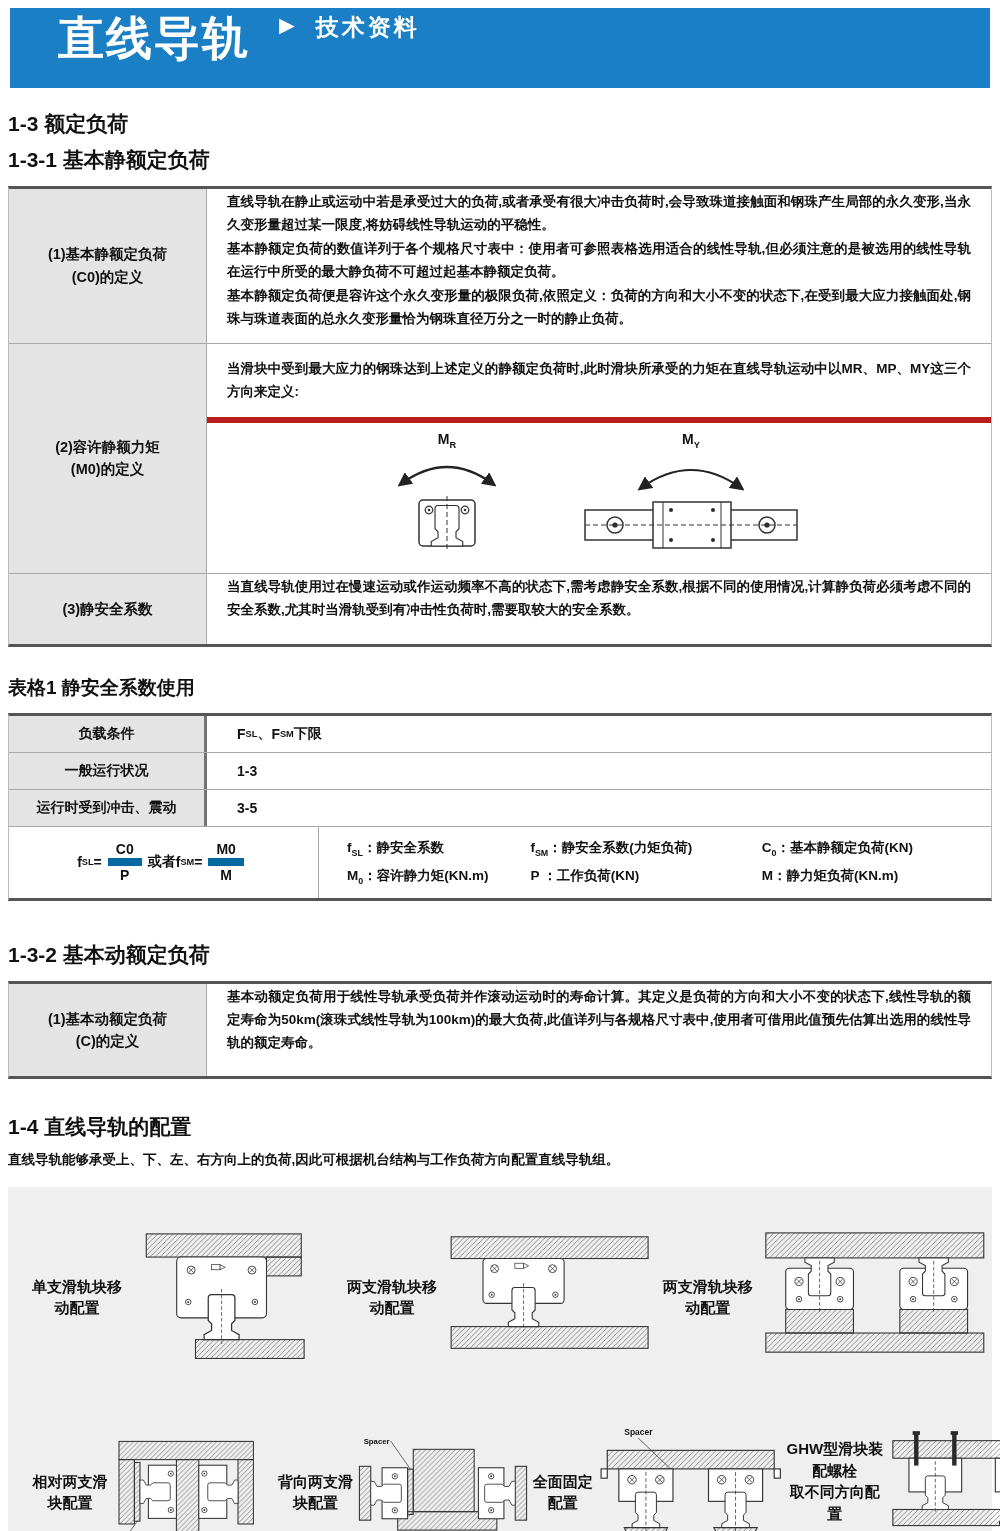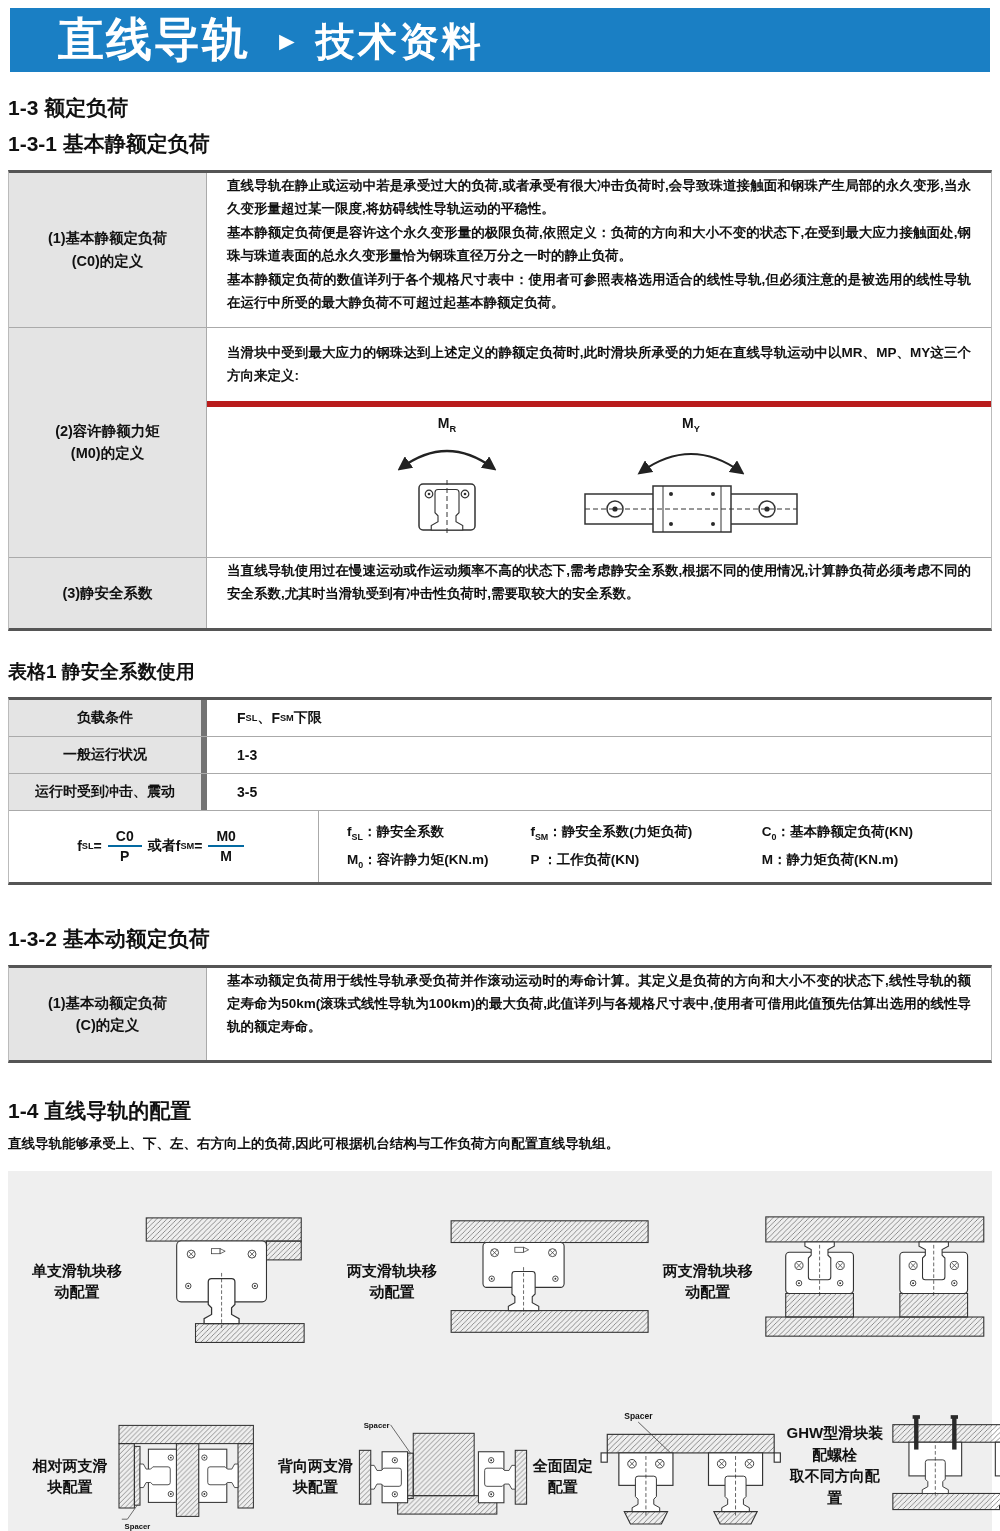"直线导轨" .banner { align-items: center -> flex-start; height: 64px -> 80px }
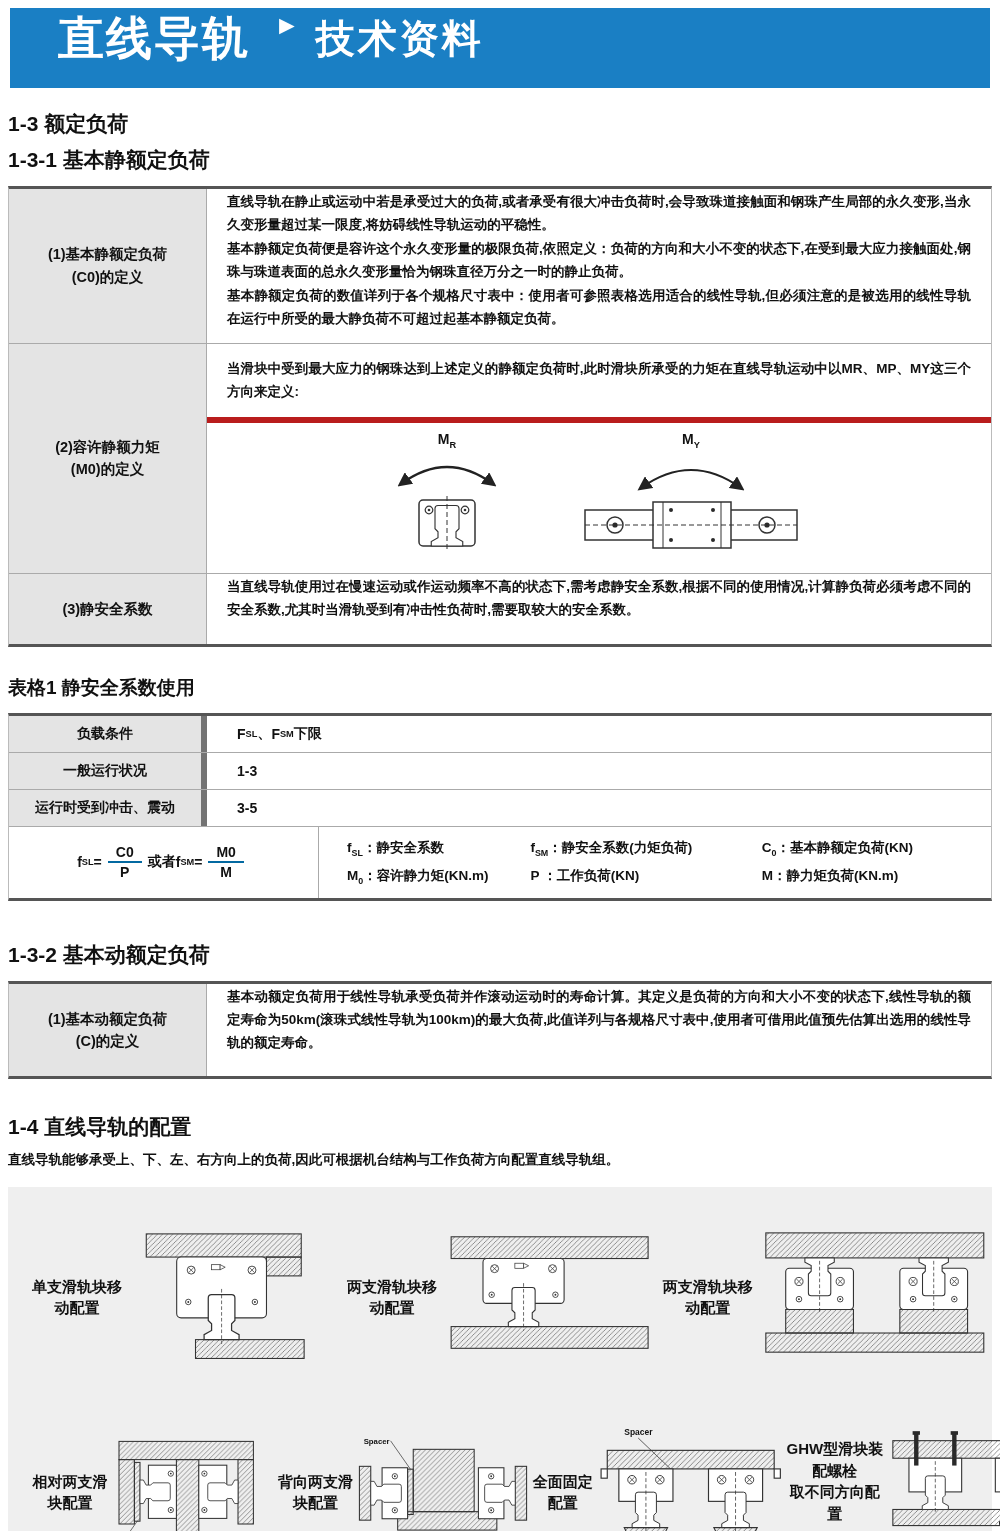"技术资料" .banner-sub { font-size: 39px -> 23px }
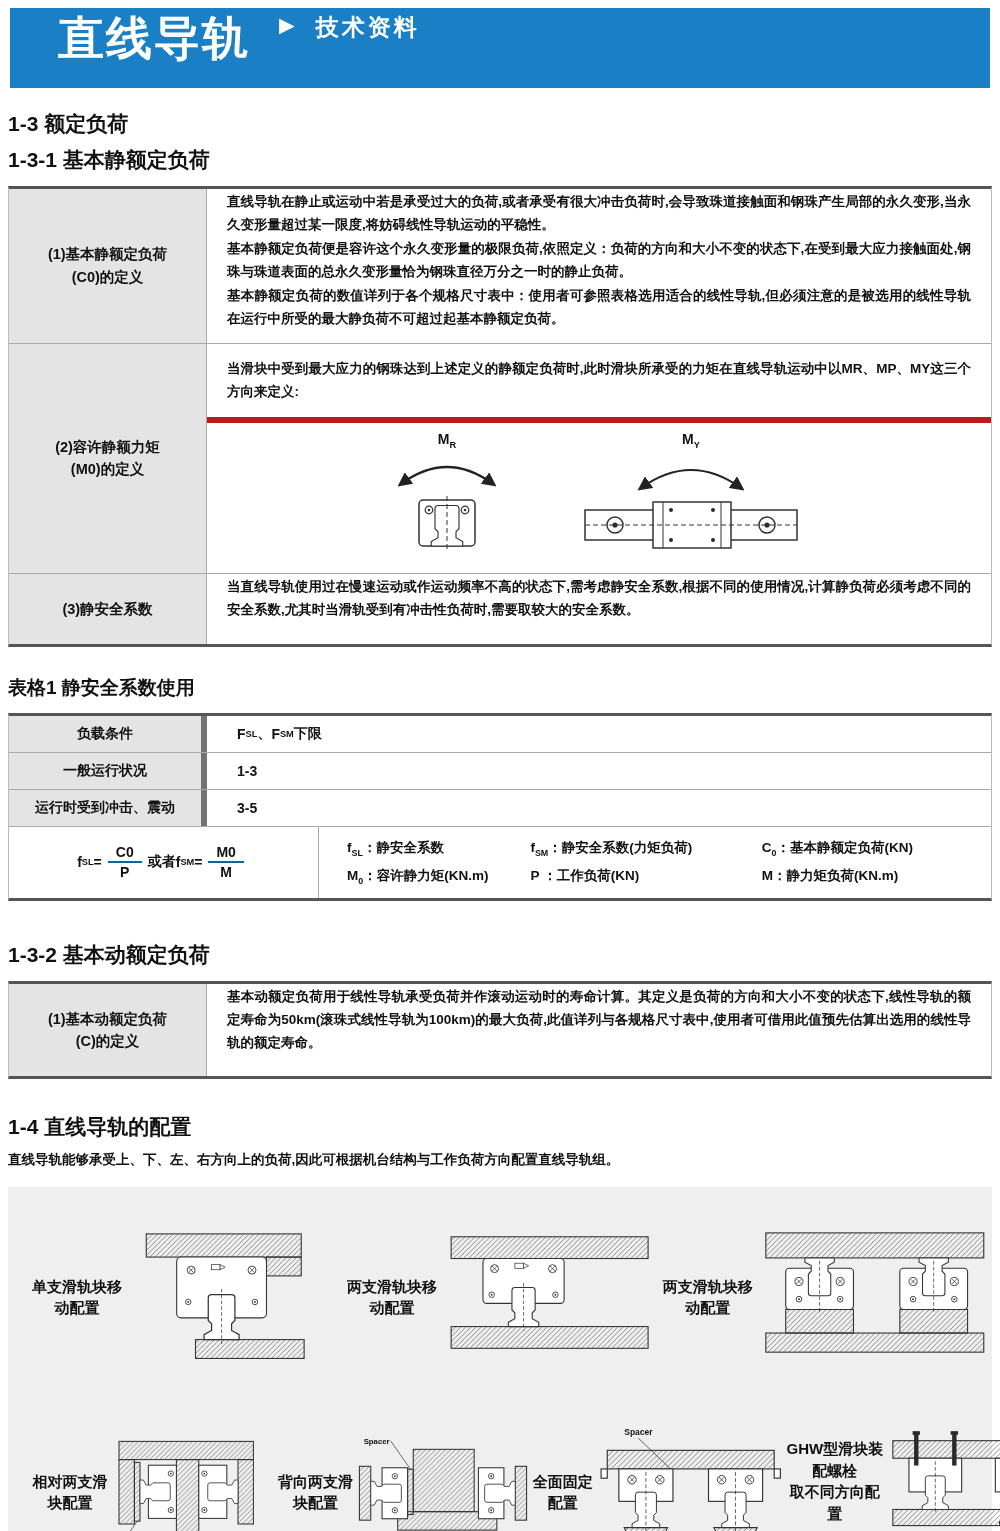"基本静额定负荷便是容许这个永久变形量的极限负荷,依照定义：负荷的方向和大小不变的" p { order: before "基本静额定负荷的数值详列于各个规格尺寸表中：使用者可参照表格选用适合的线性导轨," -> after "基本静额定负荷的数值详列于各个规格尺寸表中：使用者可参照表格选用适合的线性导轨," }
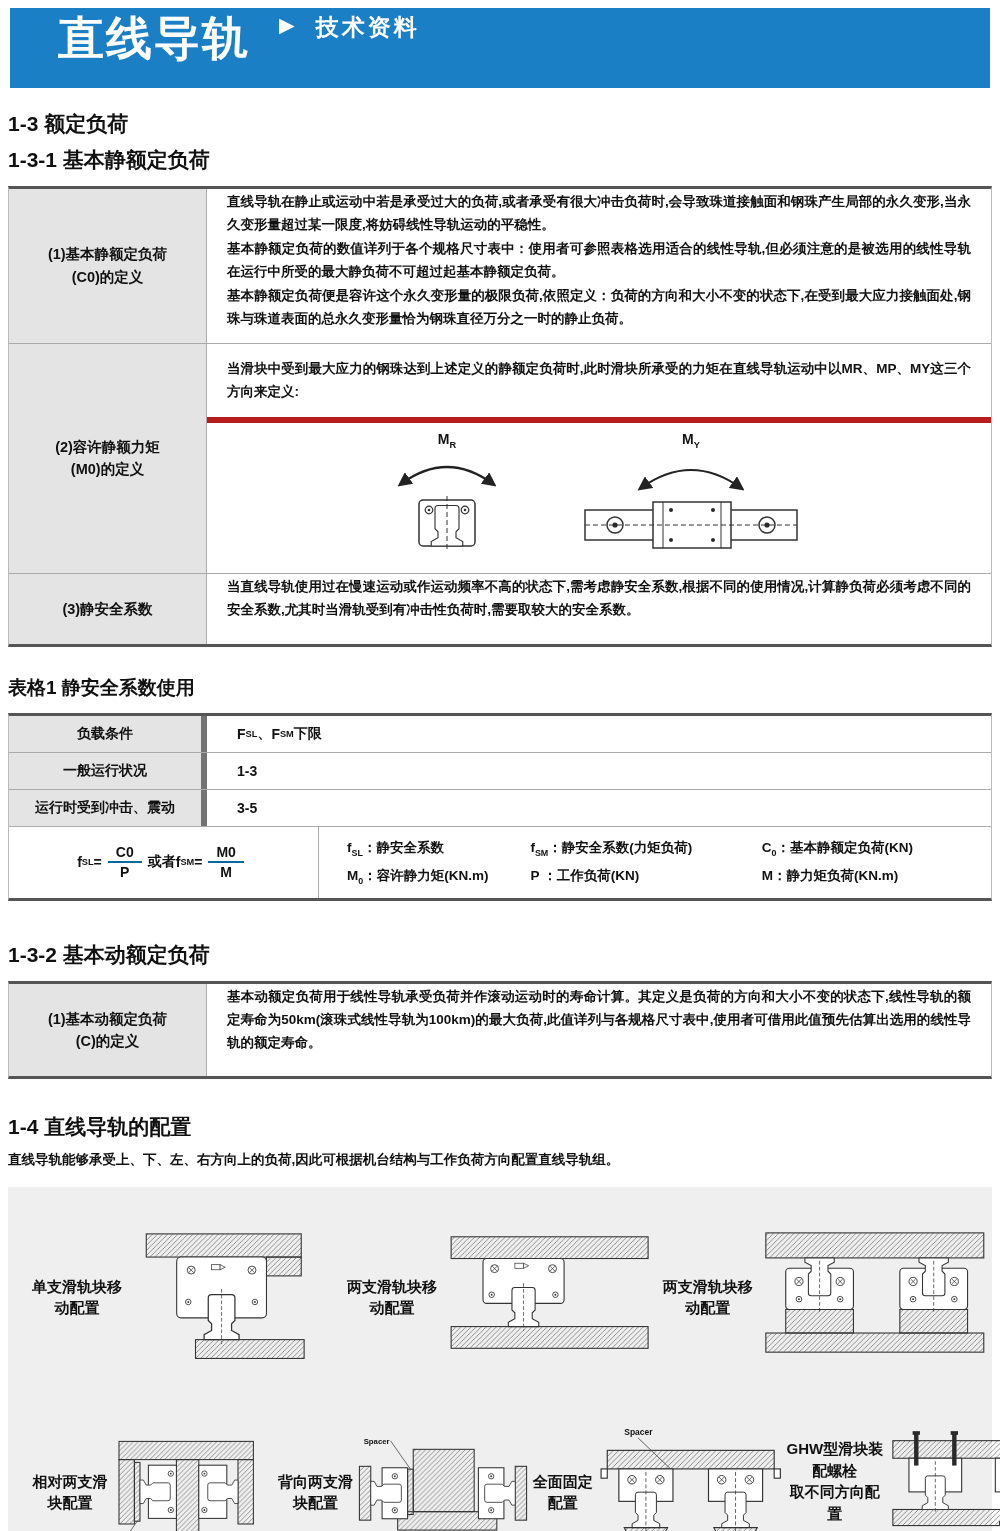"负载条件" .st-label { border-right: 6px solid #737373 -> 3px solid #737373 }
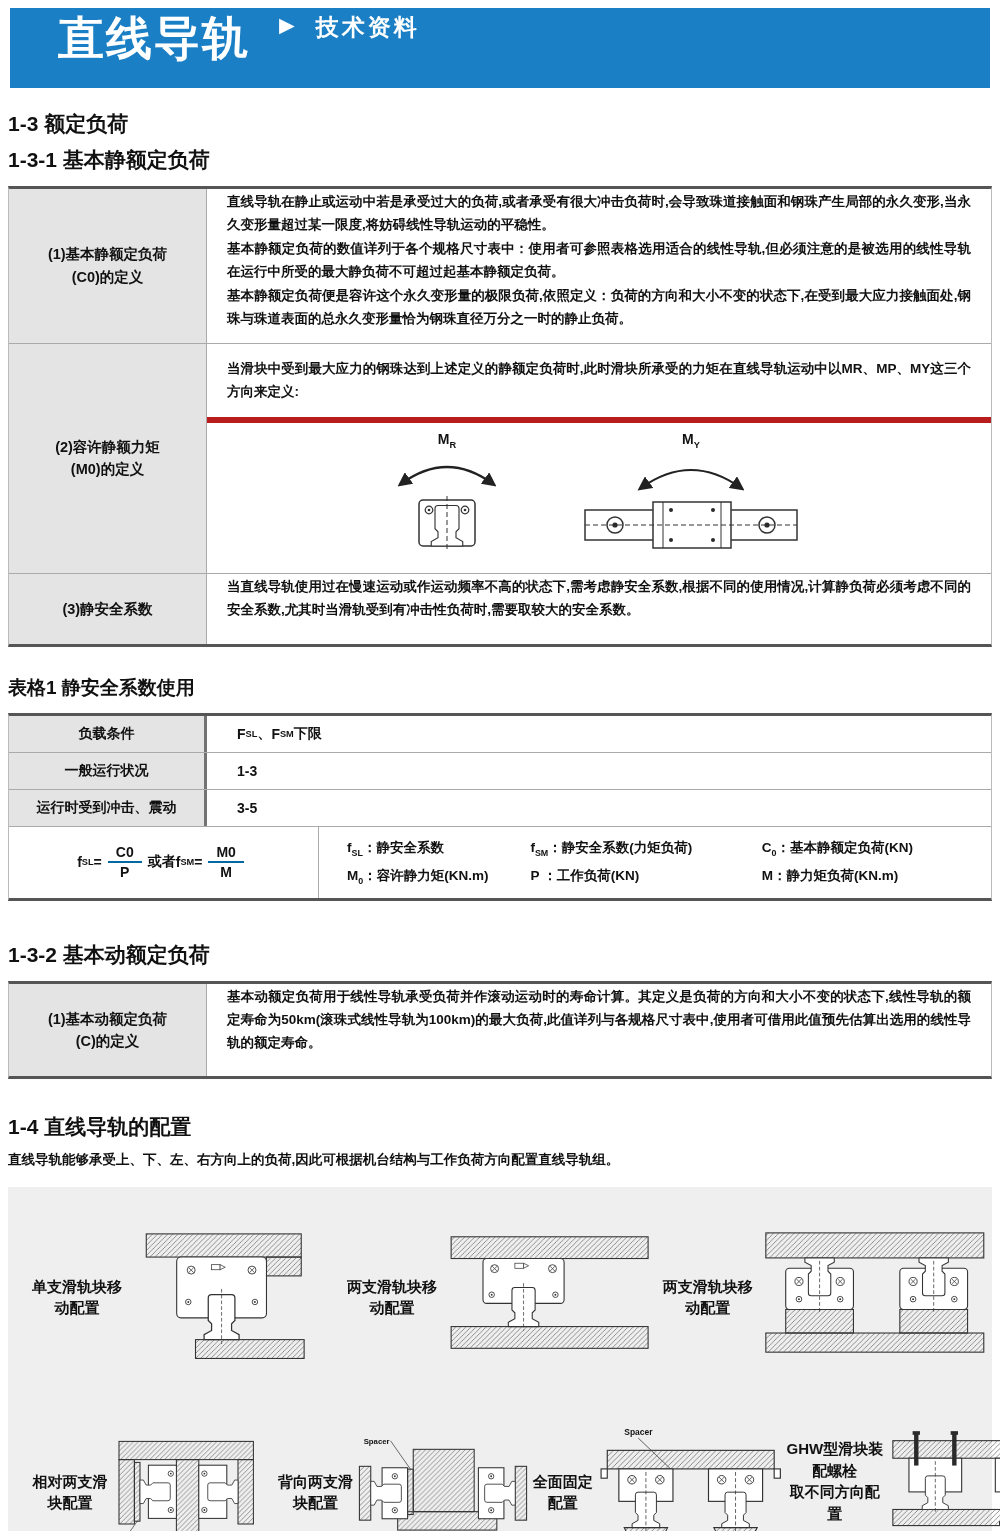"C0" .frac .num { border-bottom: 2px solid #0369a1 -> 8px solid #0369a1 }
